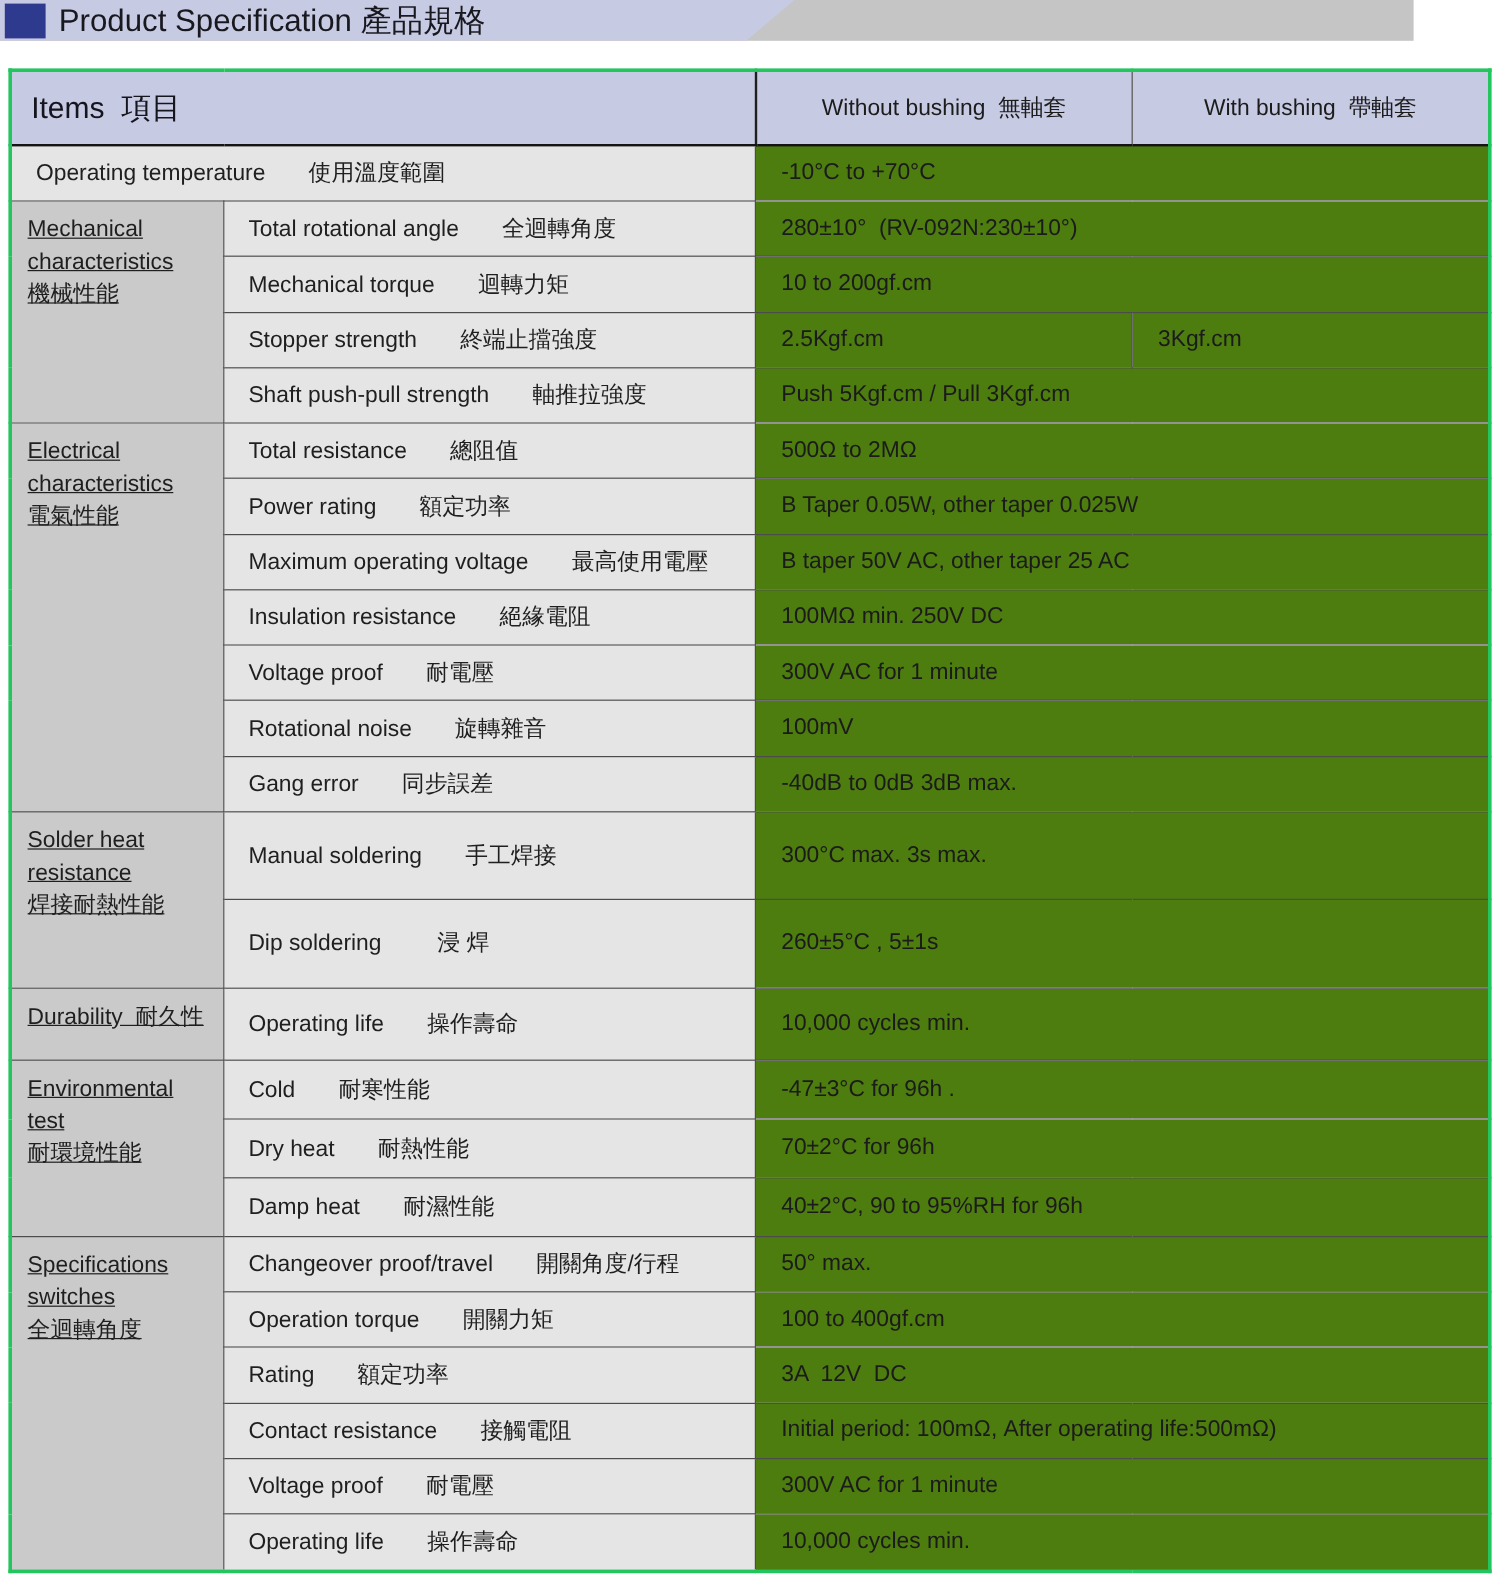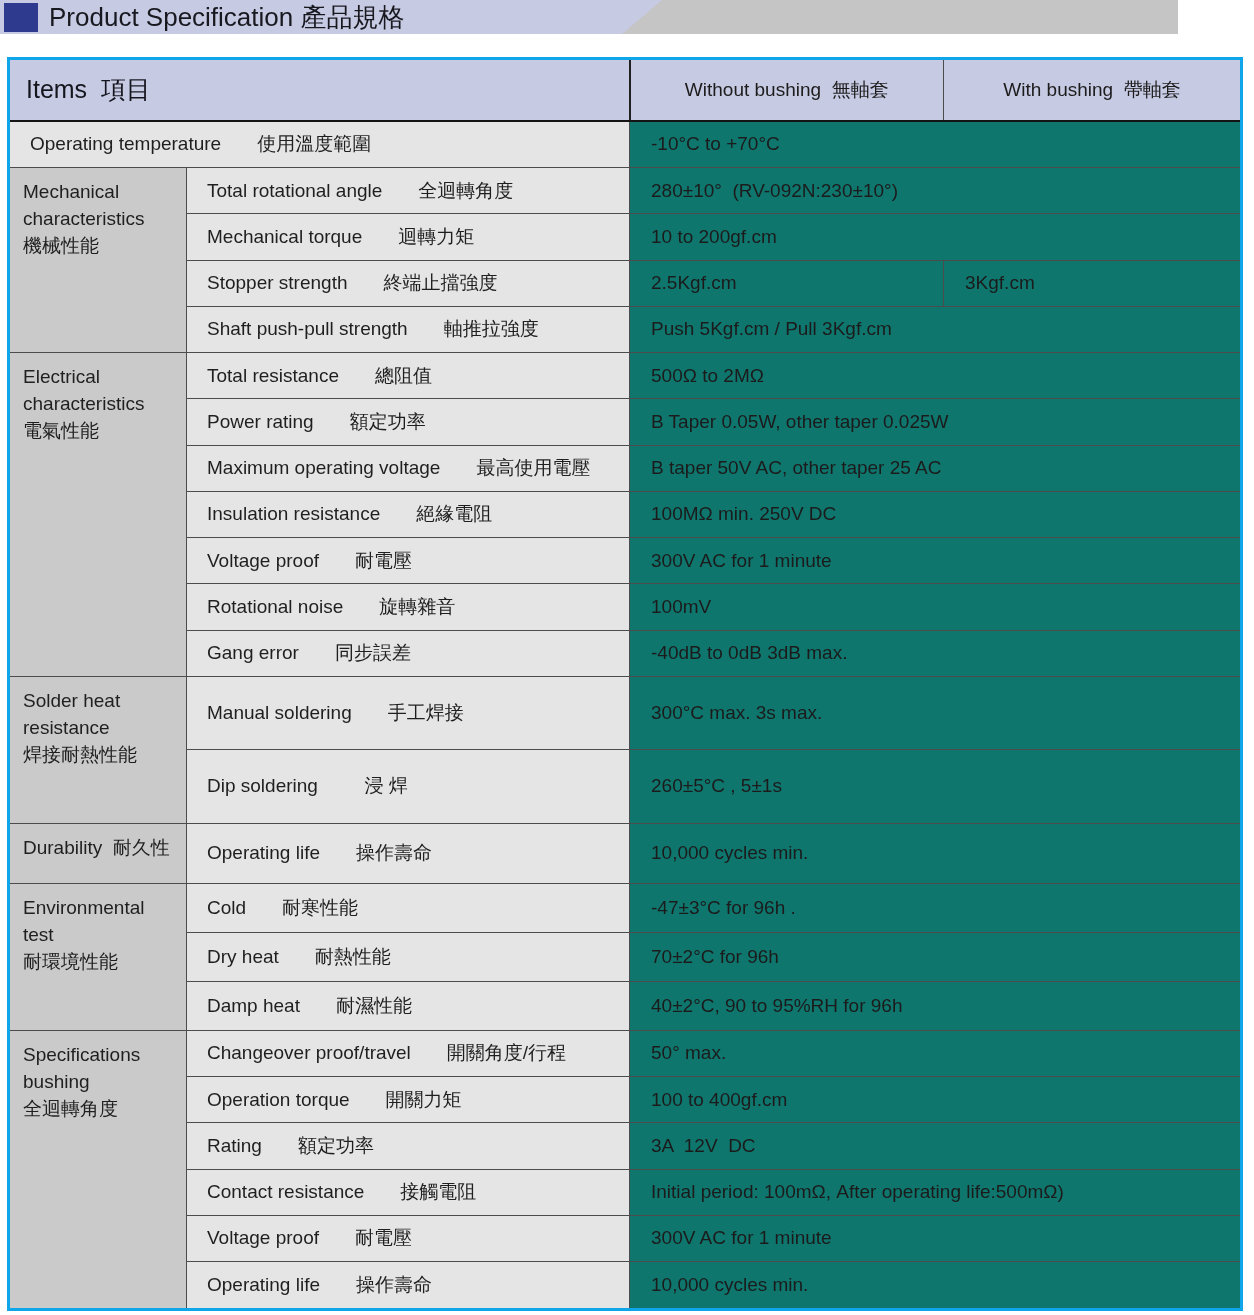"Items 項目" .spec-table { border: 3px solid #0ea5e9 -> 3px solid #22c55e }
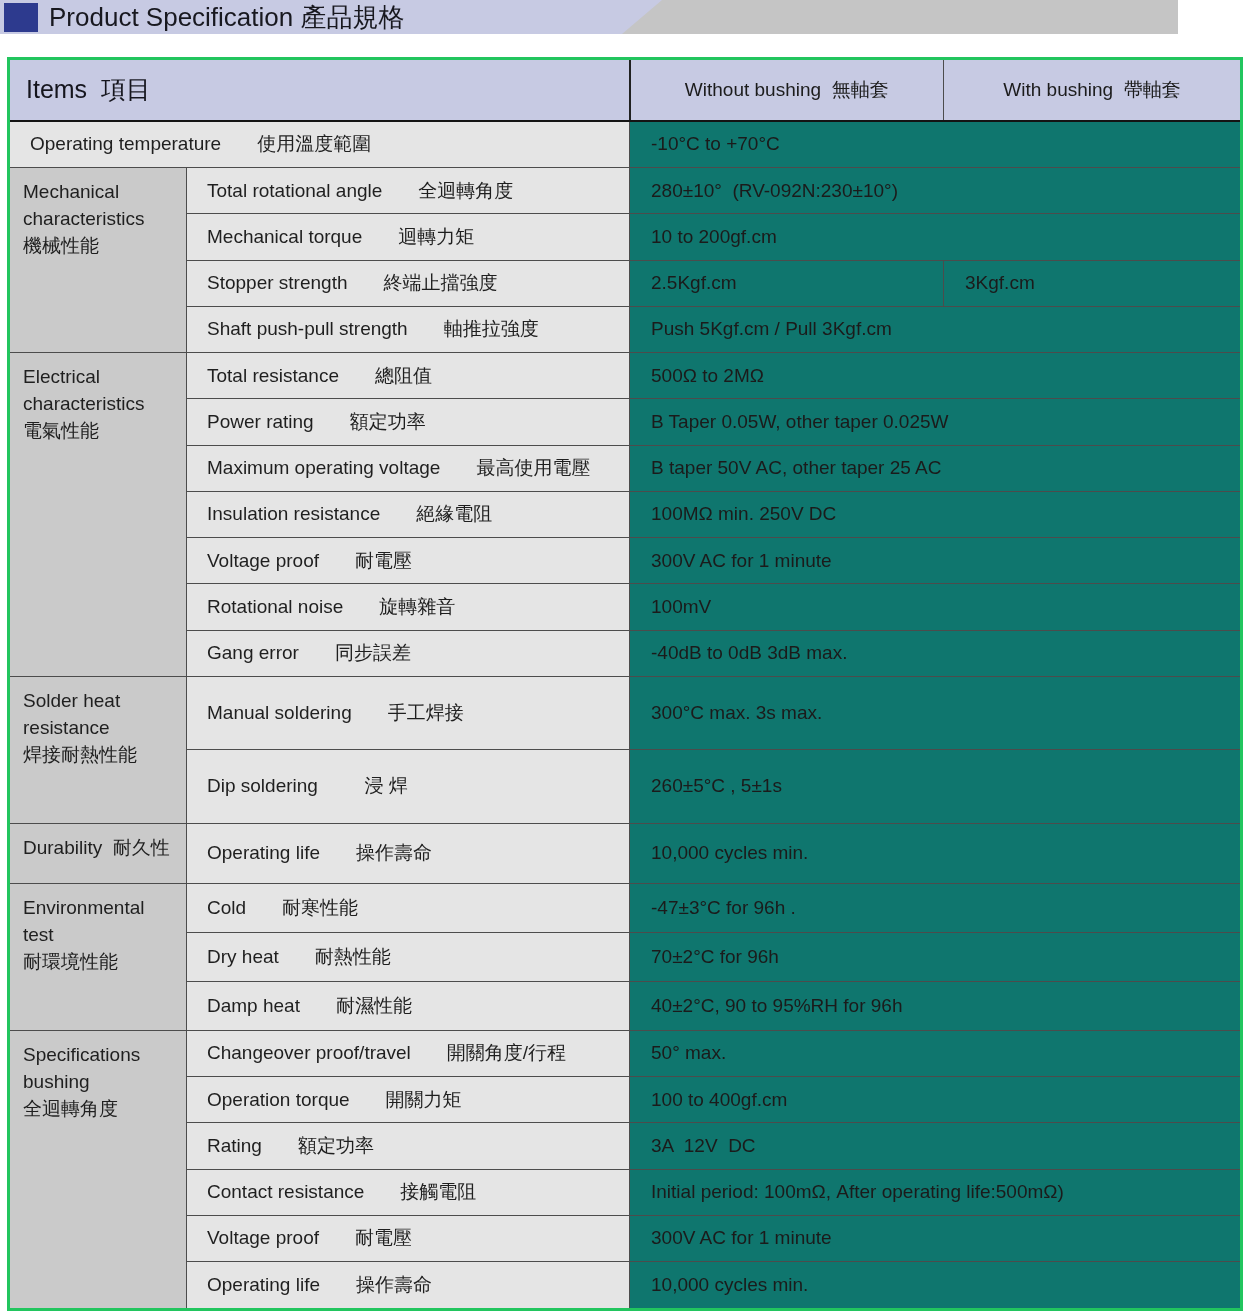"-10°C to +70°C" .value-cell { background: #0f766e -> #4d7c0f }
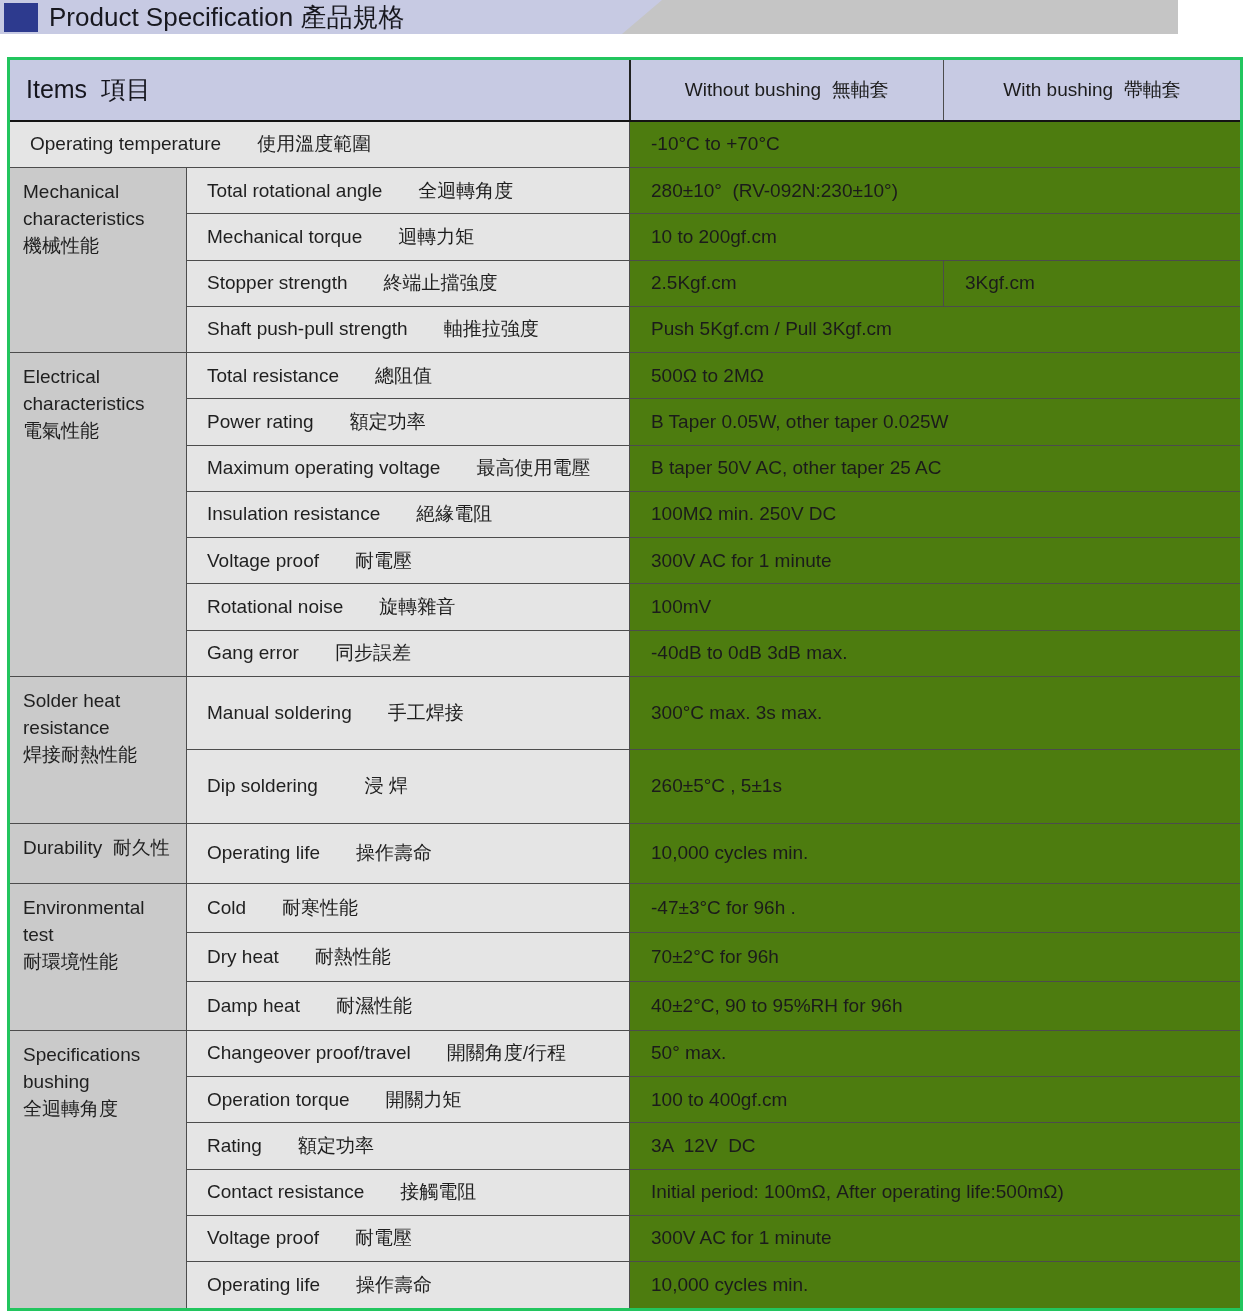"Mechanical" .cat-cell div { text-decoration: none -> underline }
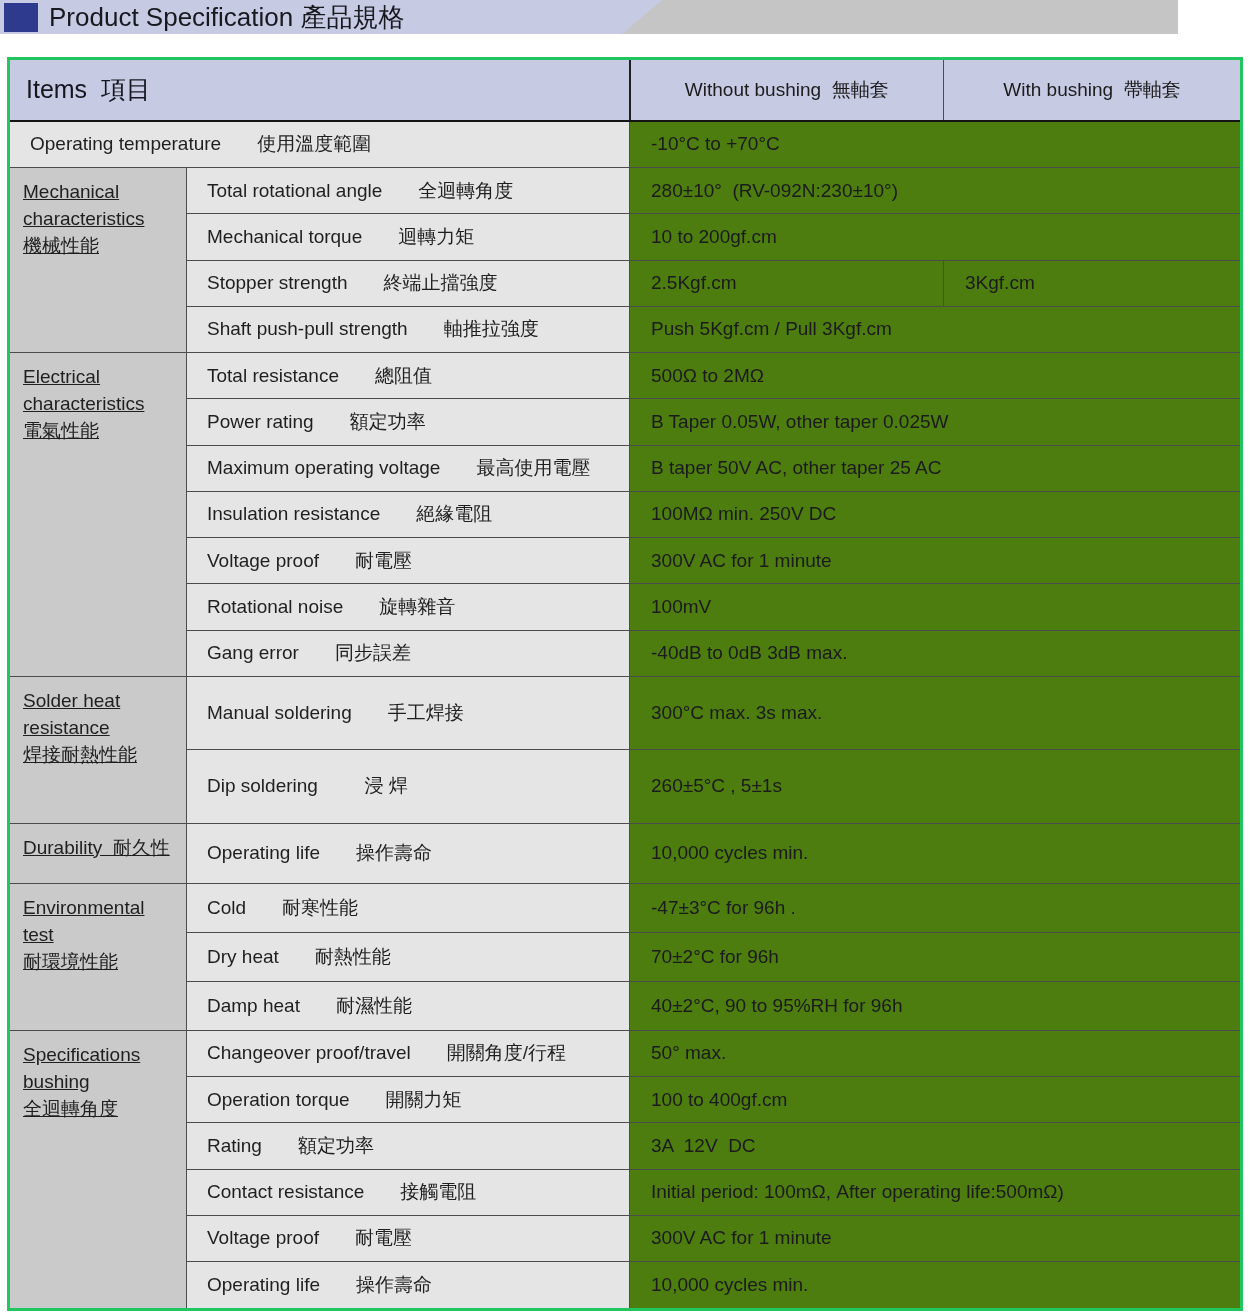"bushing" div { text: bushing -> switches }
